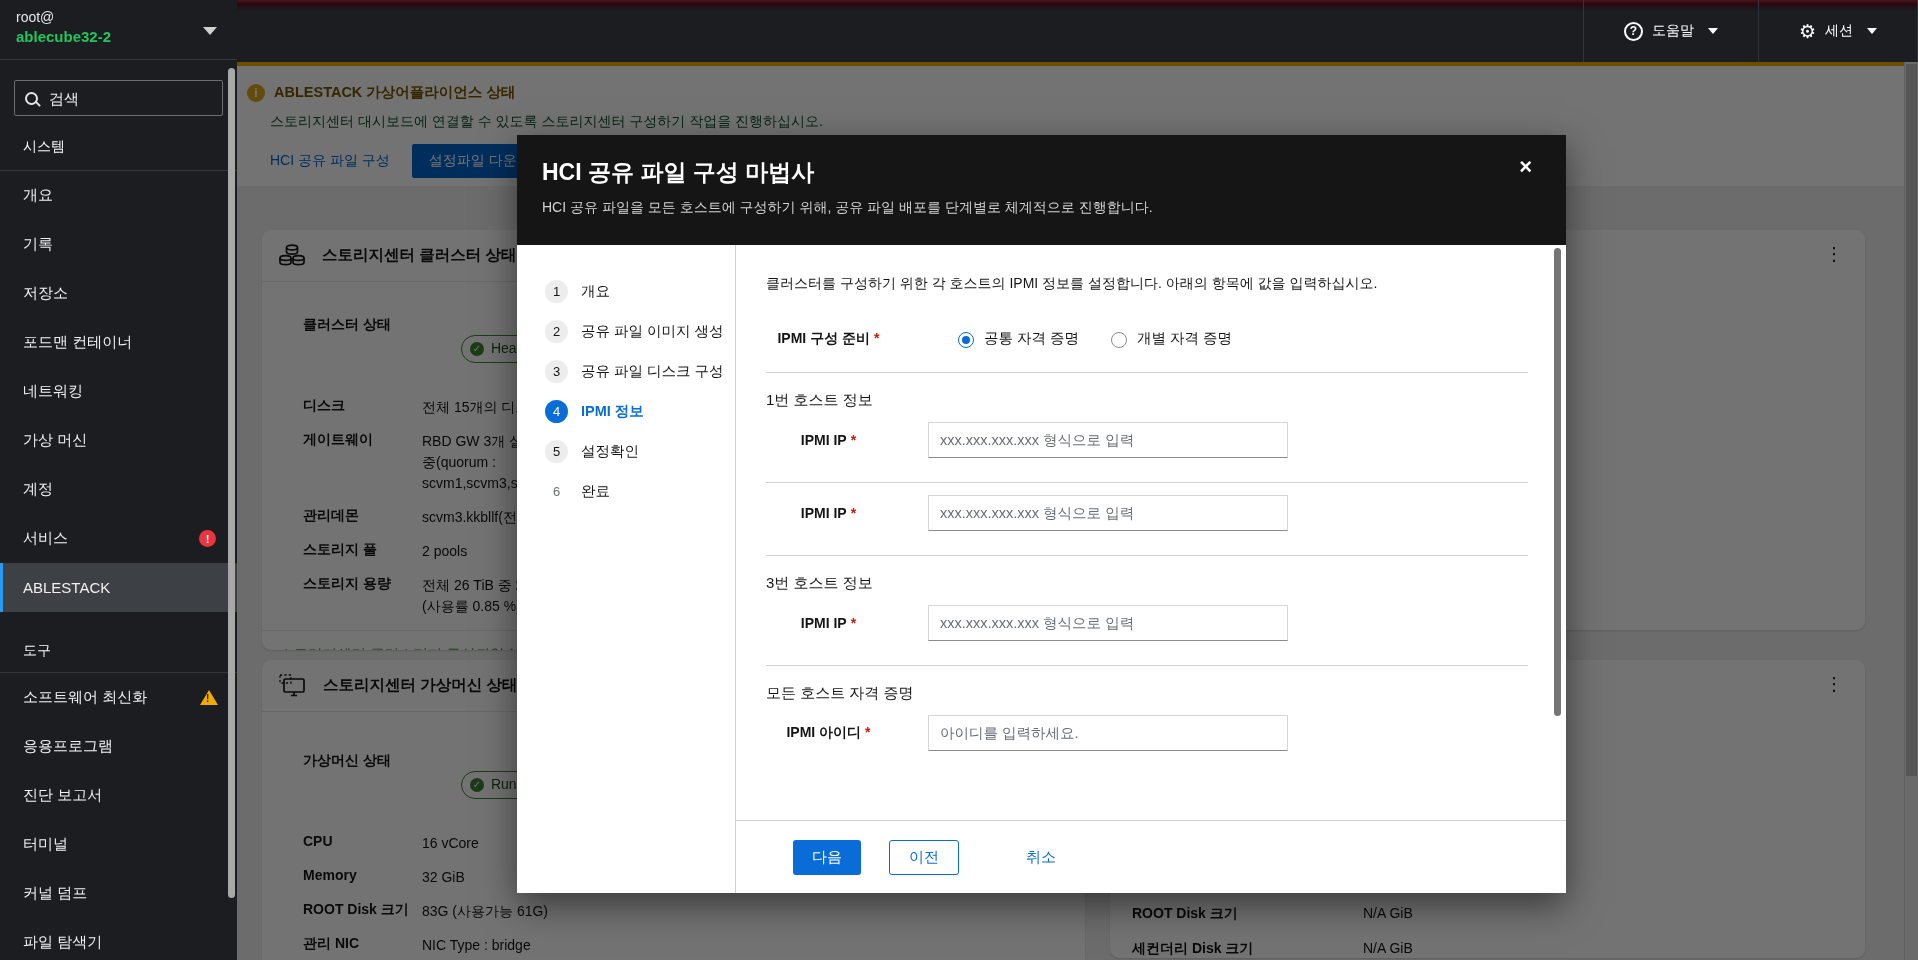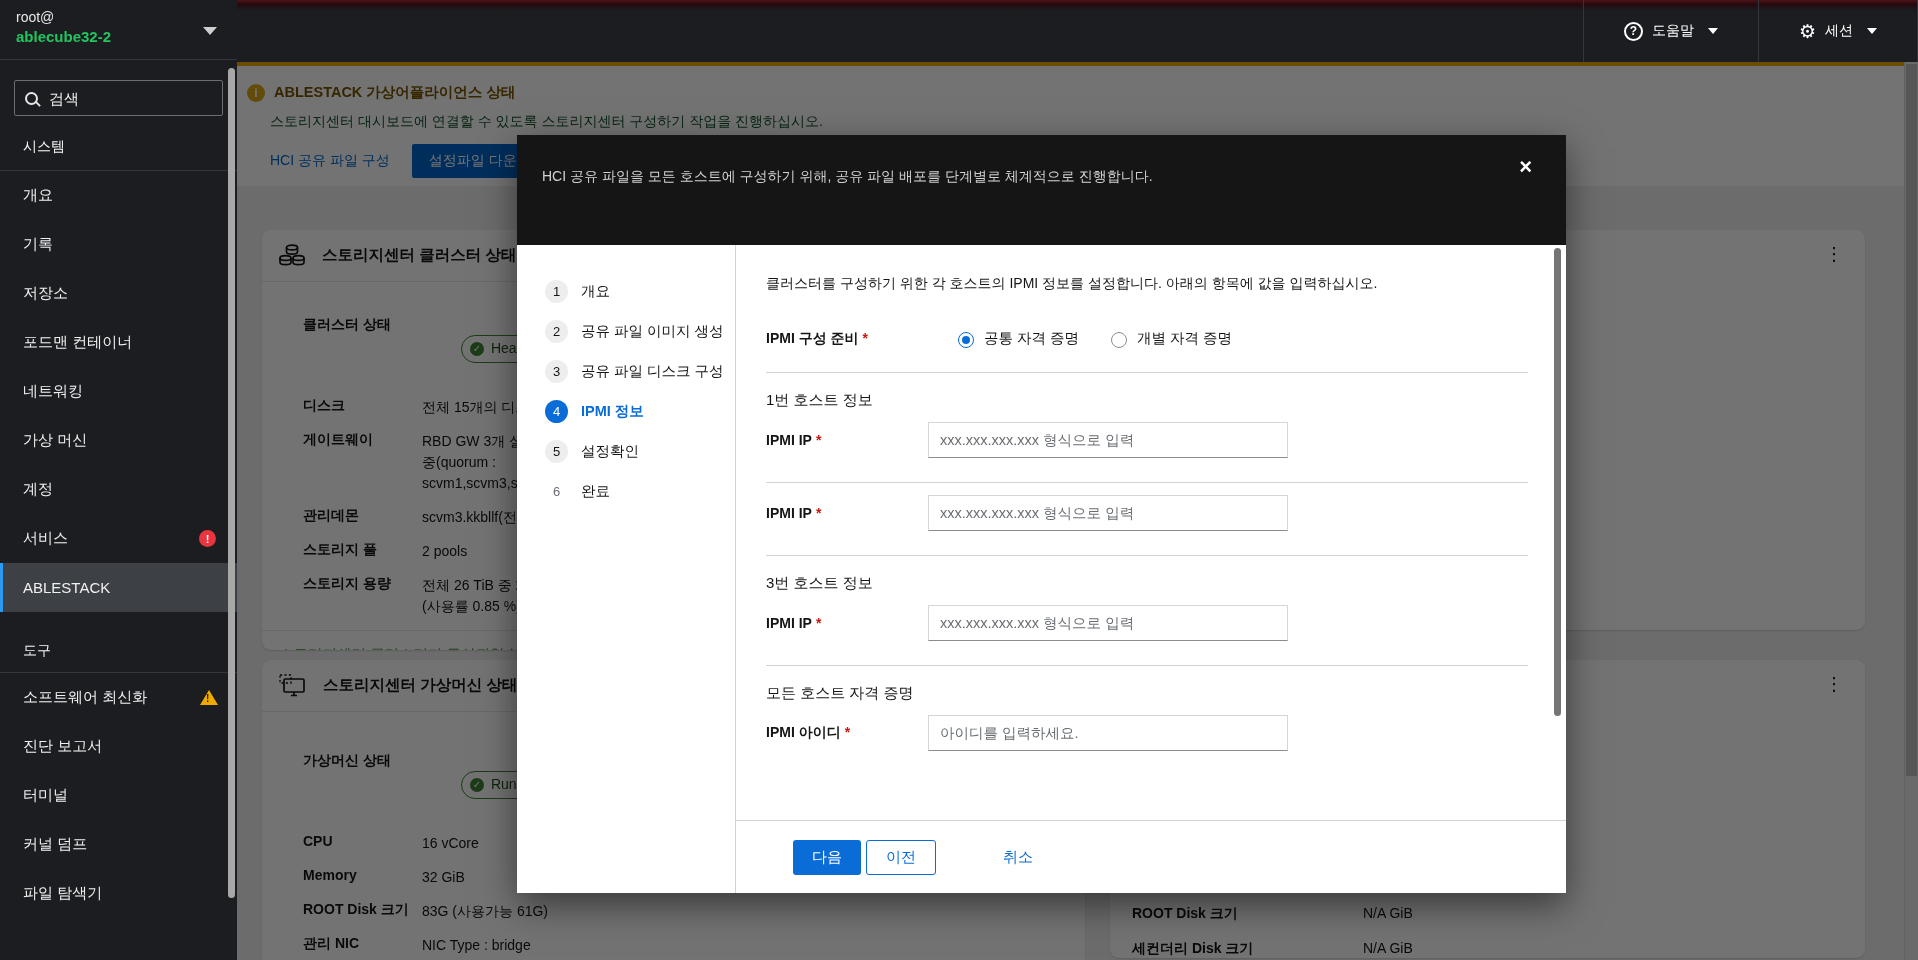"HCI 공유 파일 구성 마법사" div.m-title { html: none -> <div>HCI 공유 파일 구성 마법사</div> }
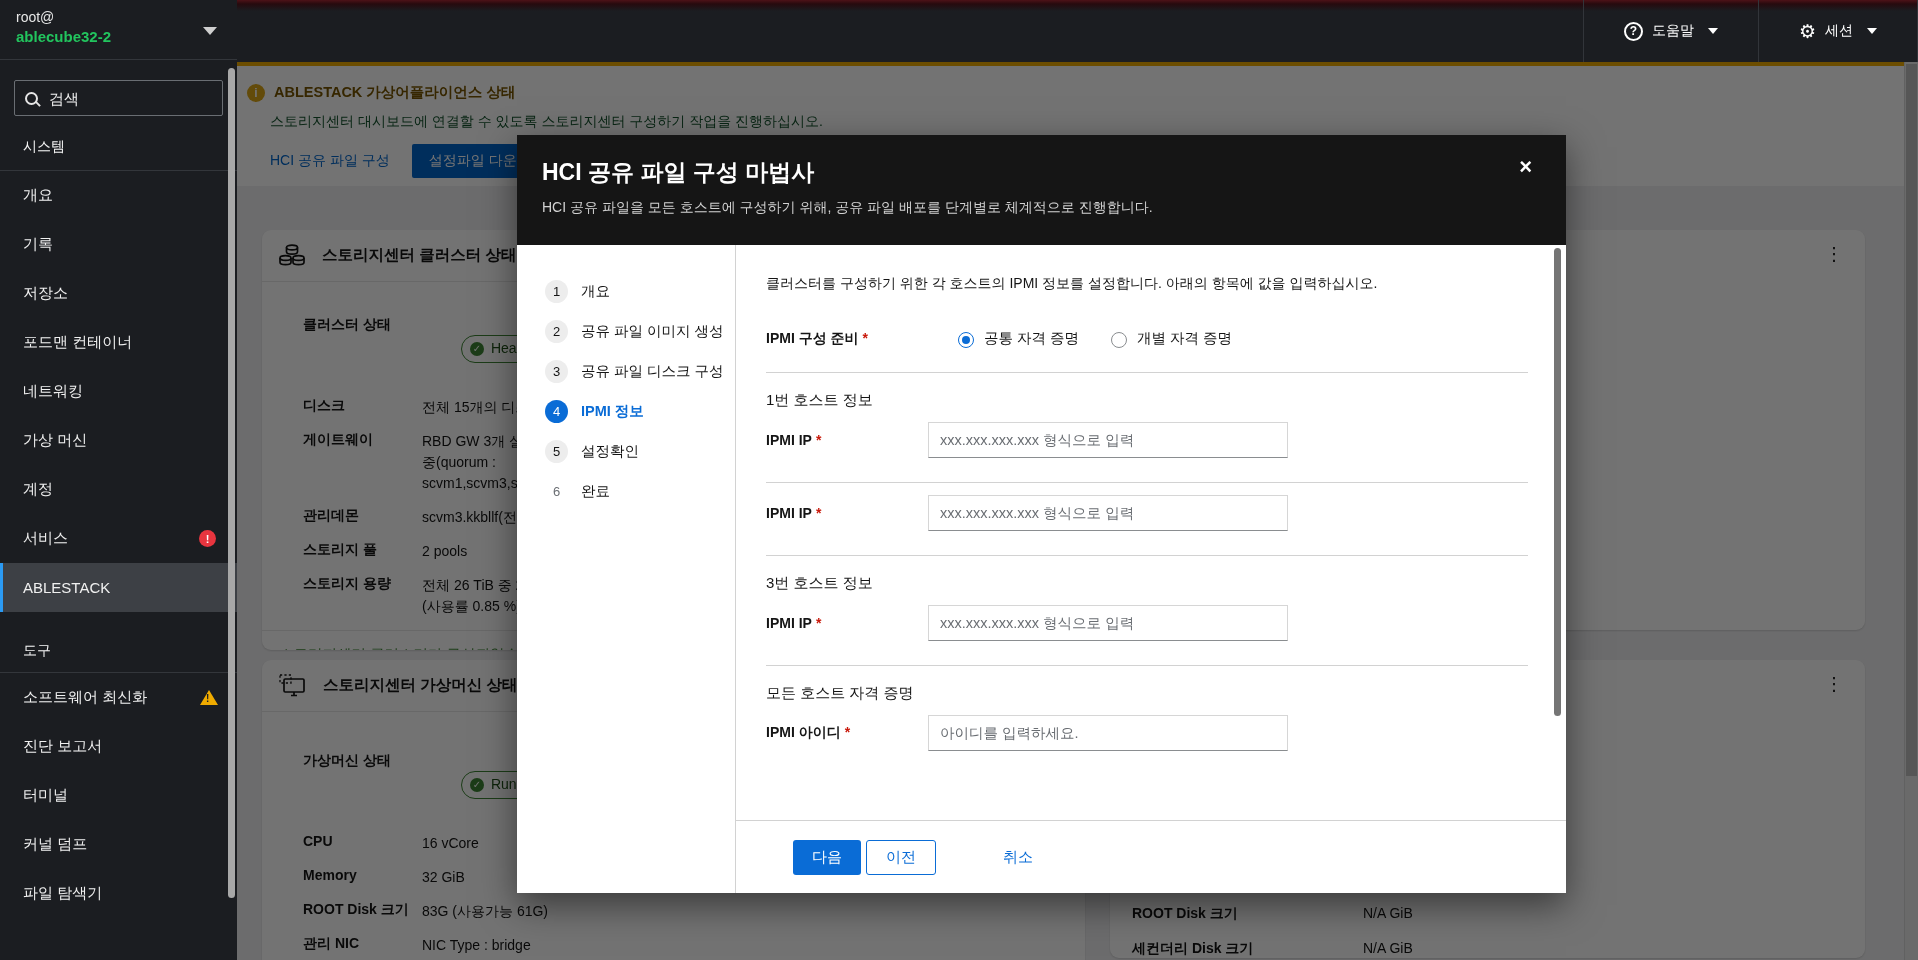"IPMI 구성 준비 *" .flabel { text-align: left -> center }
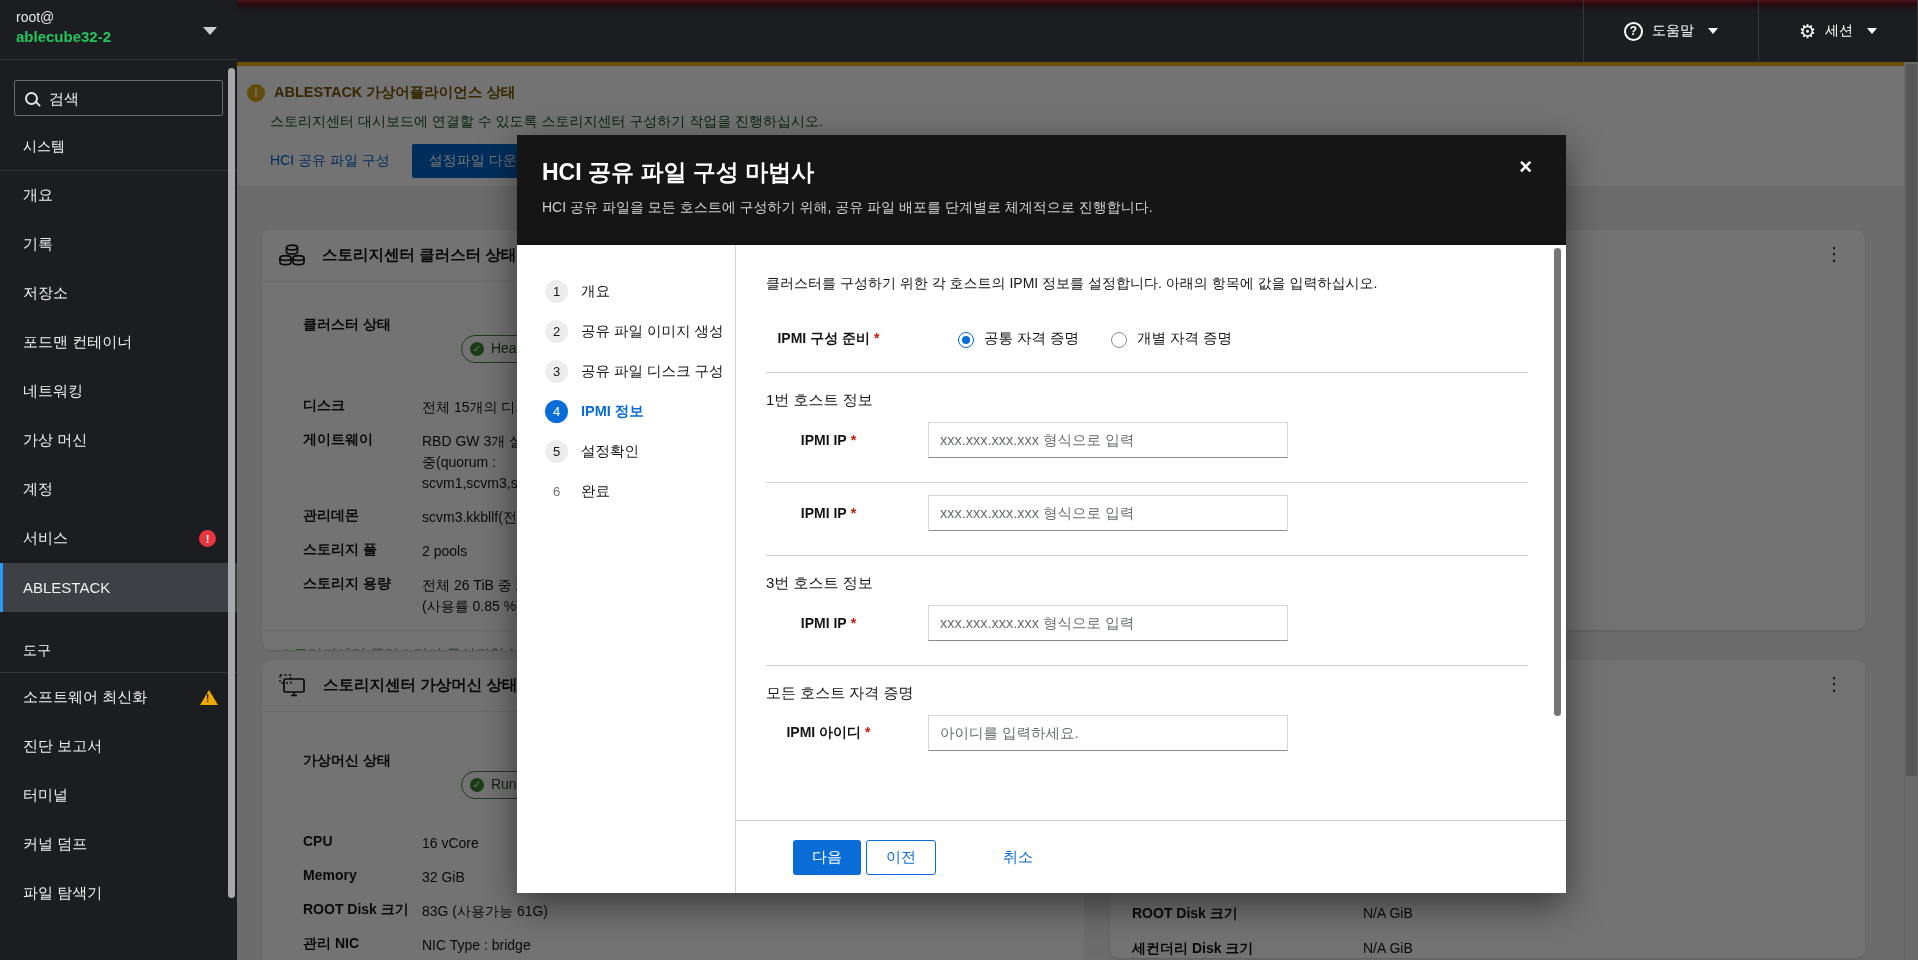"응용프로그램" div.sb-item { html: none -> <div> <span>응용프로그램</span> </div> }
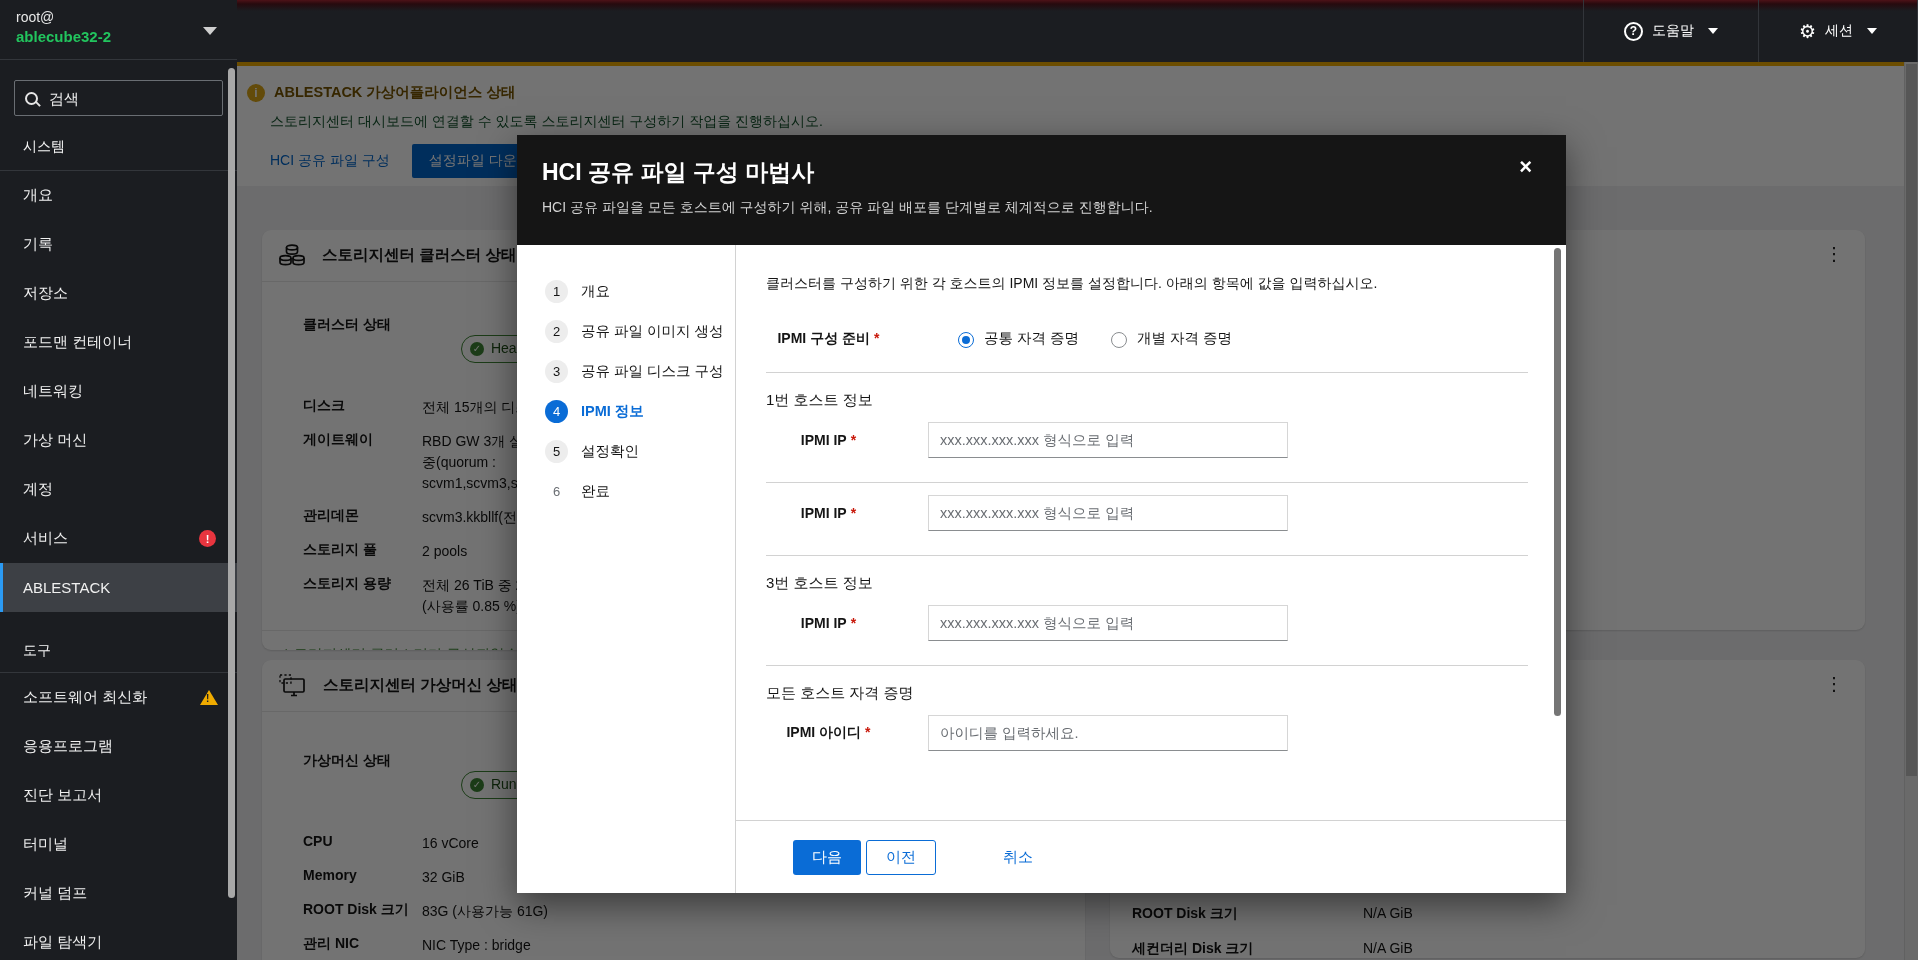"이전" .btn-sec { margin-left: 5px -> 28px }
